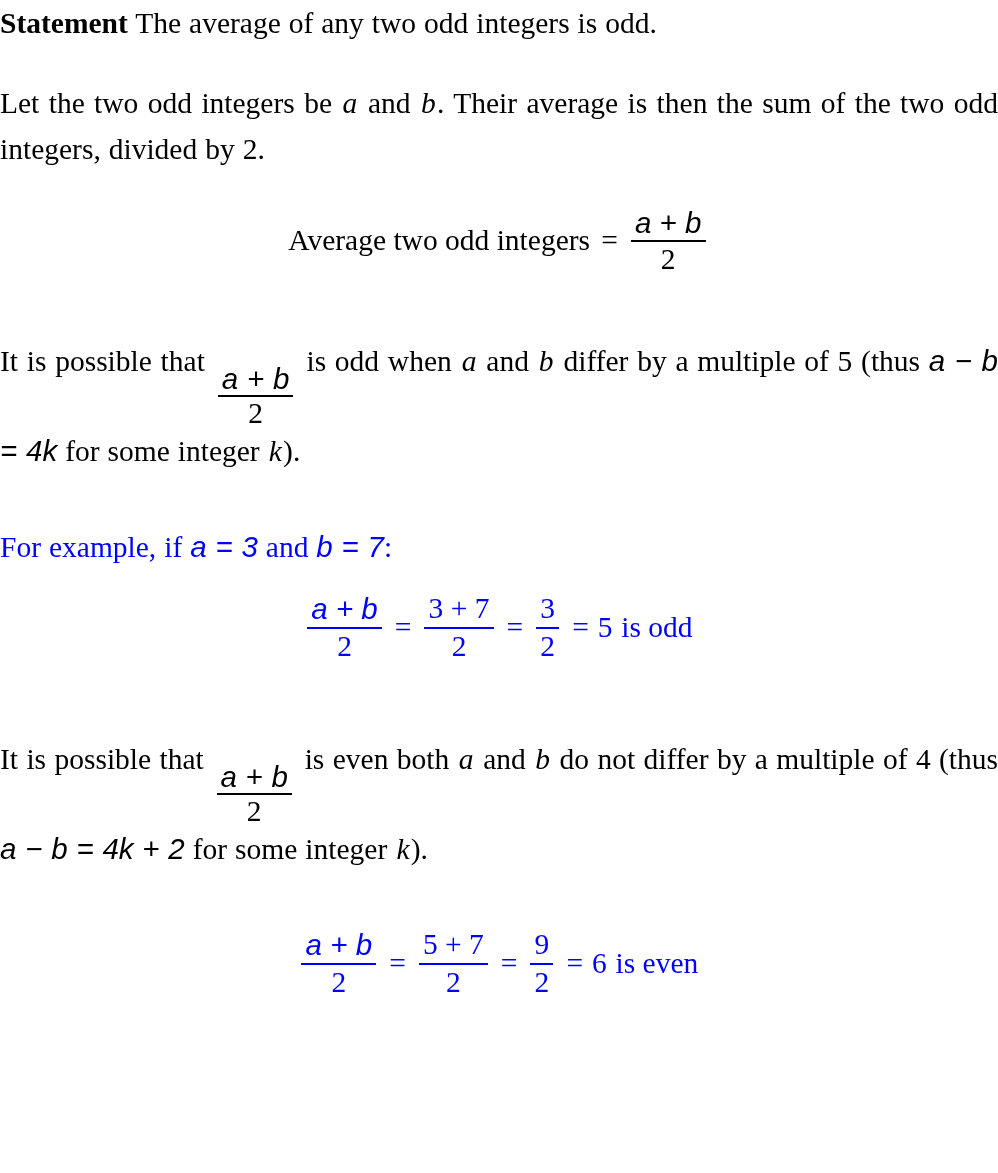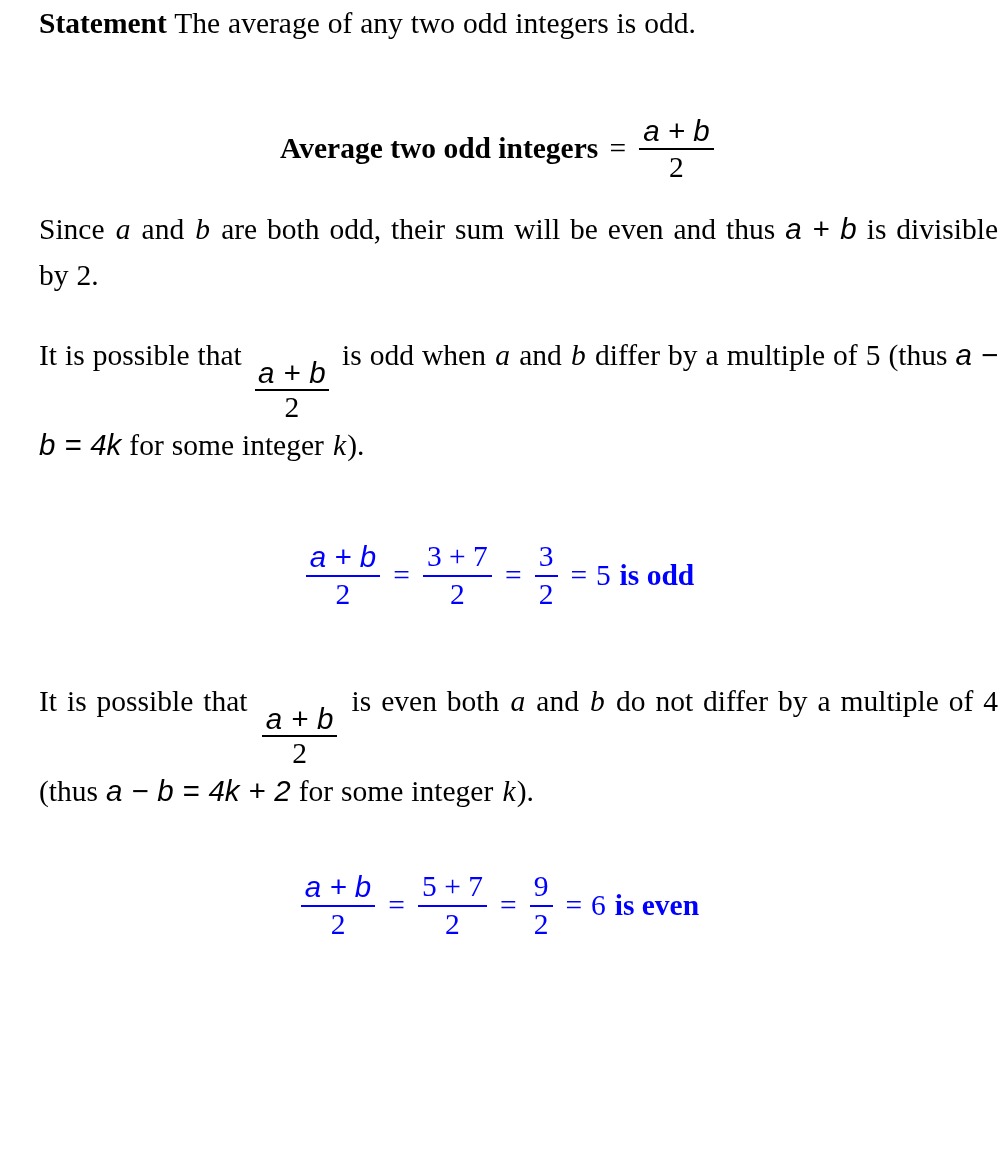"Statement The average of any" .para { padding-left: 39px -> none }
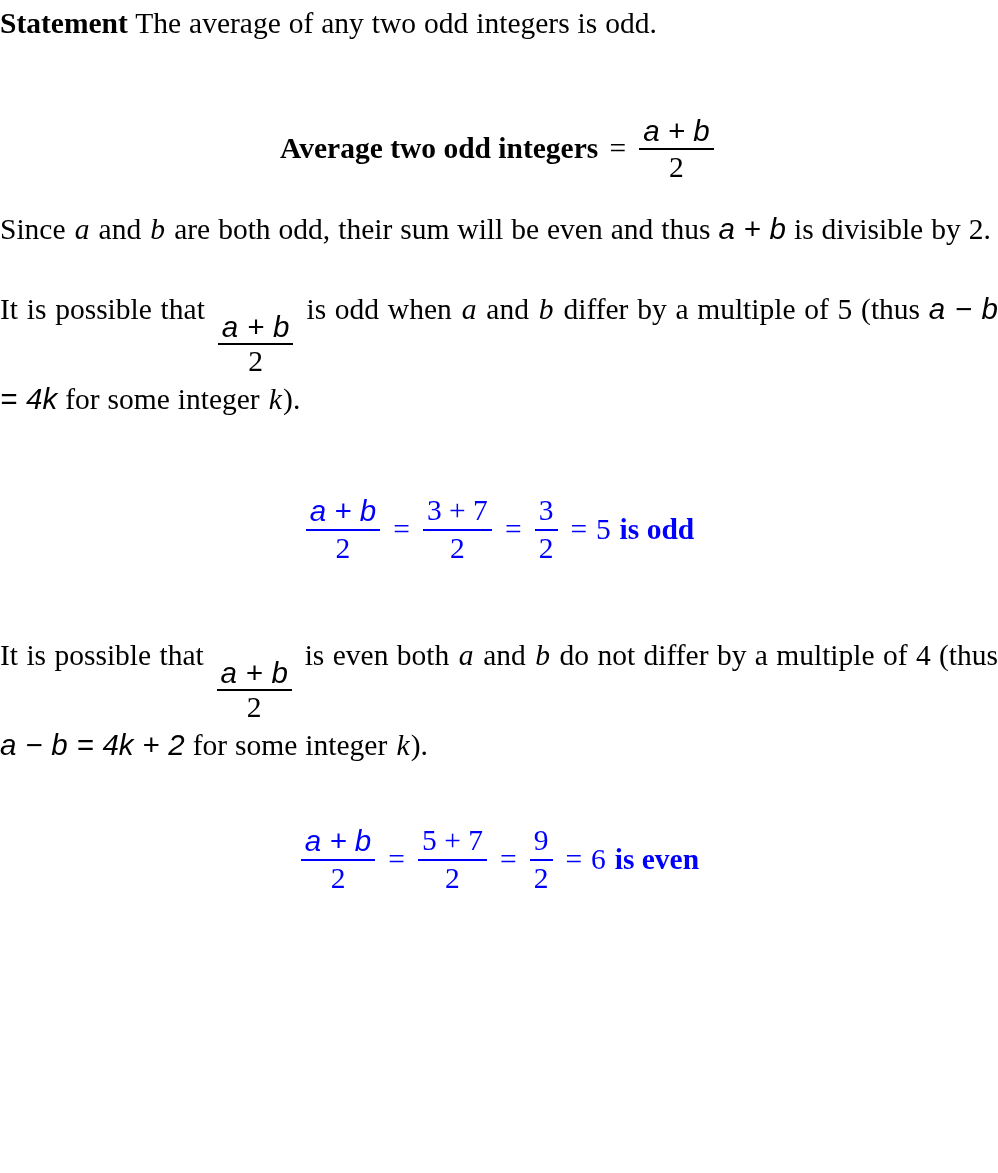"Let the two odd integers" p.para { html: none -> <p> <span>Let the two odd integers be</span> <span>a</span> <span>and</span> <span>b</span><span>. Their average is then the sum of the two odd integers, divided by 2.</span> </p> }
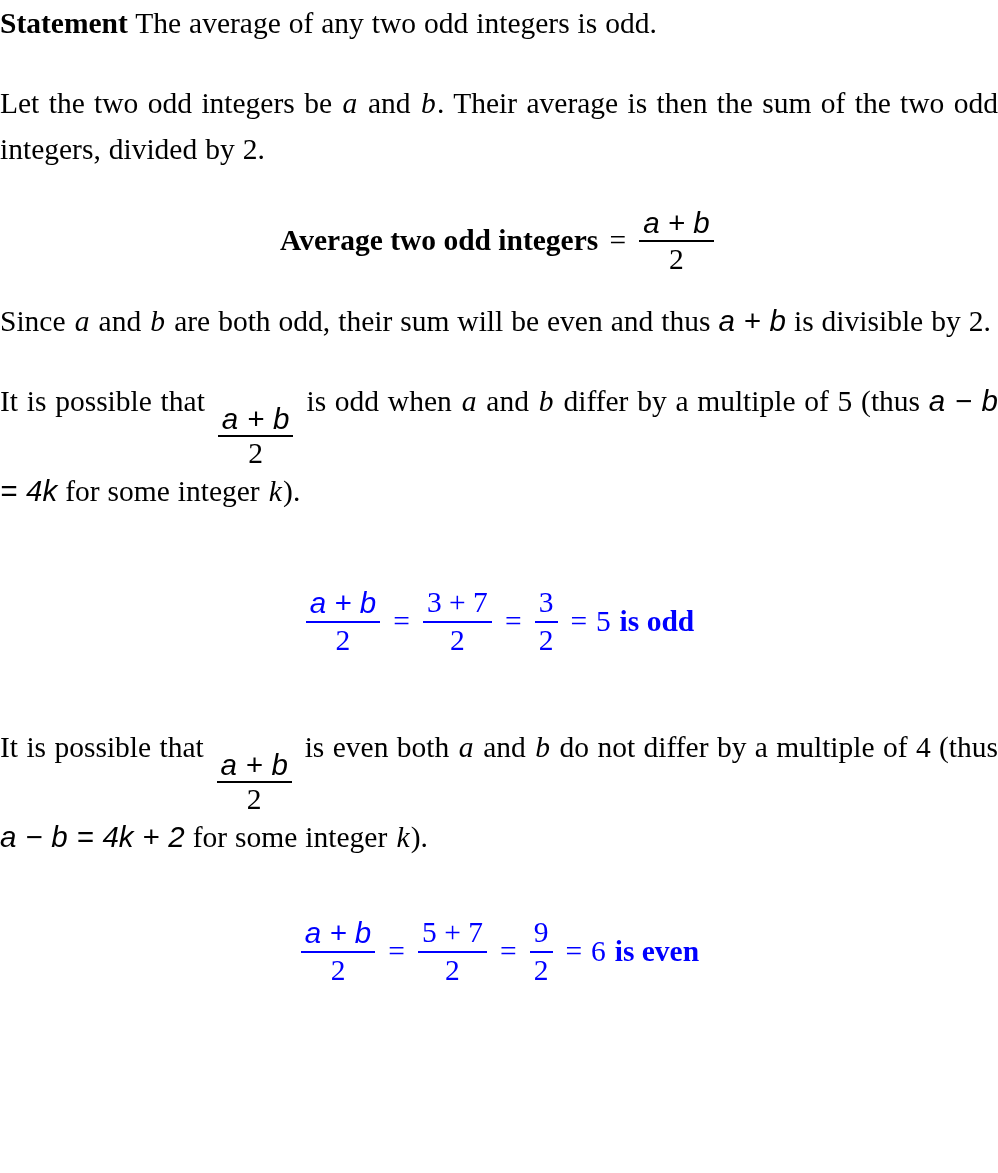"Average two odd integers" .eq-text { font-weight: bold -> none }
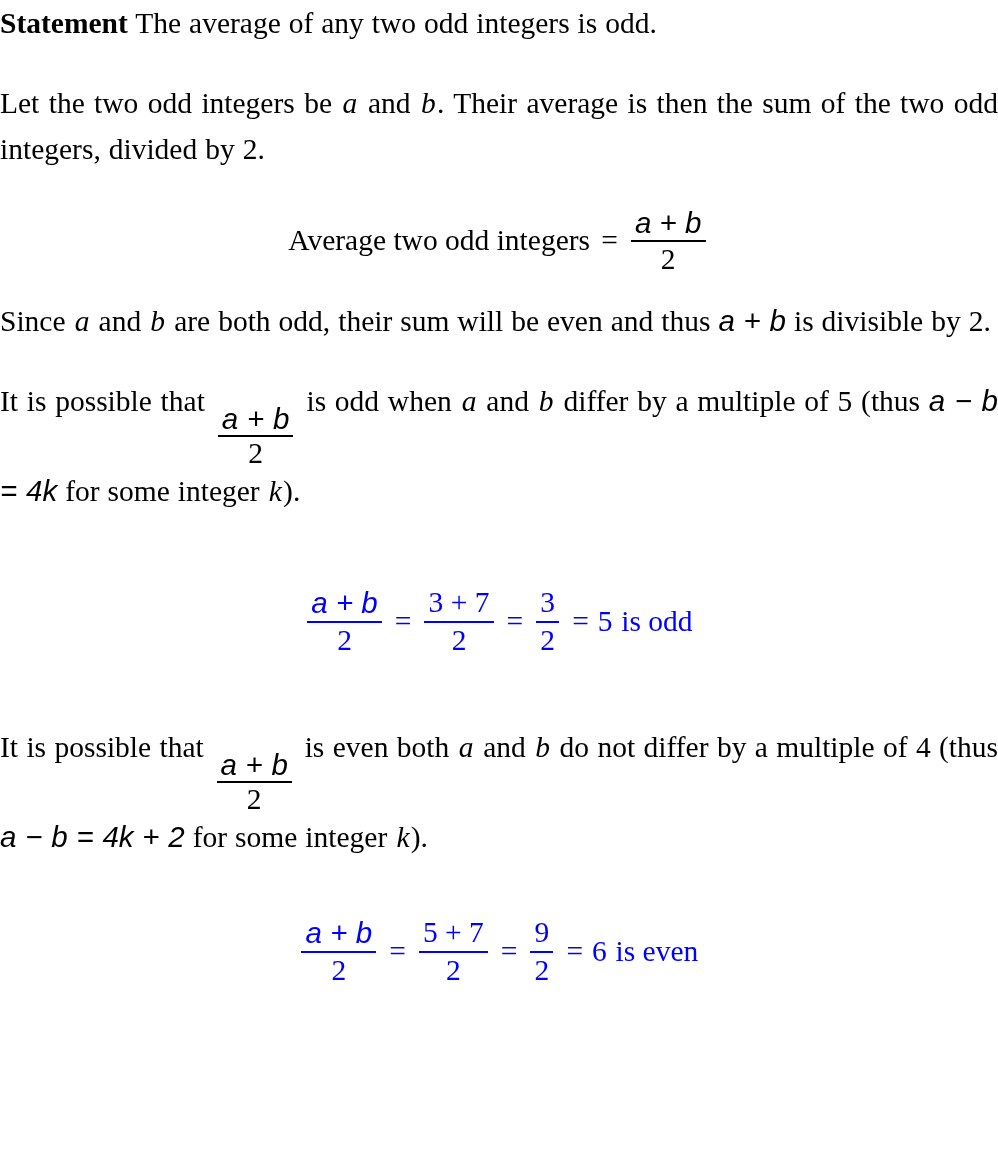"Since a and b are" p.para { html: <p> <span>Since</span> <span>a</span> <span>and</span> <span>b</span> <span>are both odd, their sum will be even and thus</span> <span>a + b</span> <span>is divisible by 2.</span> </p> -> none }
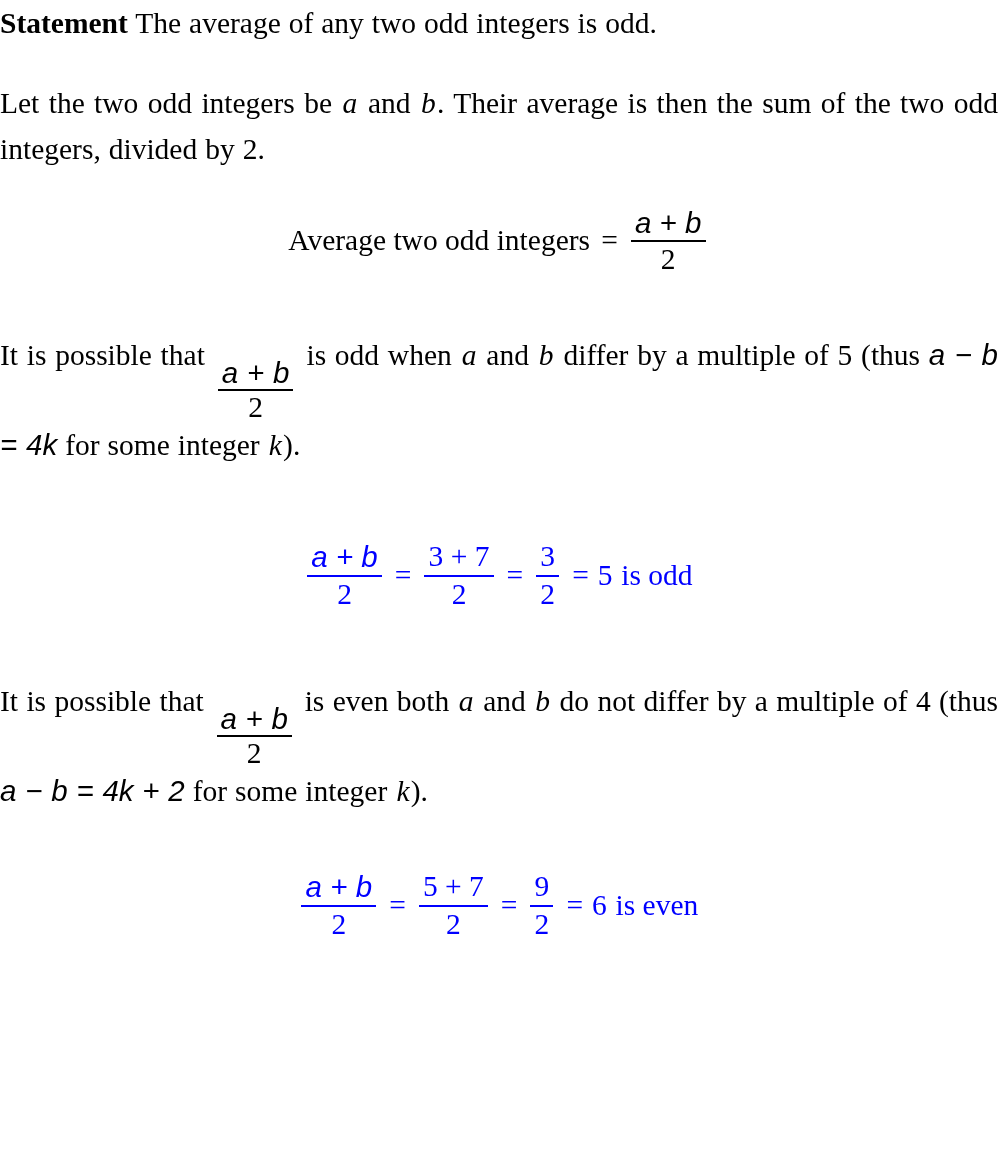"It is possible that" .inline-frac-para { margin-top: none -> 6px }
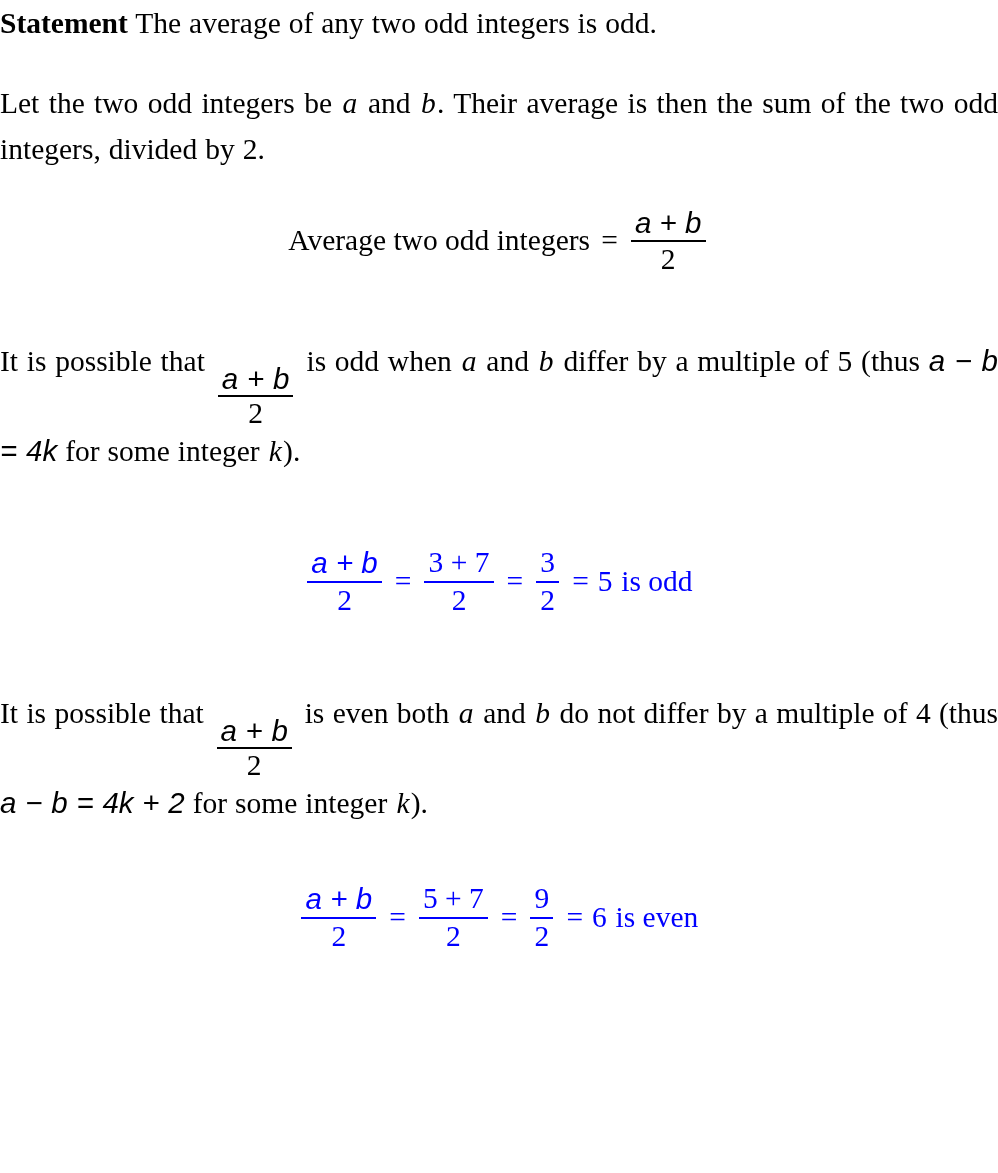"For example, if a =" p.para { html: none -> <p> <span>For example, if</span> <span>a = 3</span> <span>and</span> <span>b = 7</span><span>:</span> </p> }
